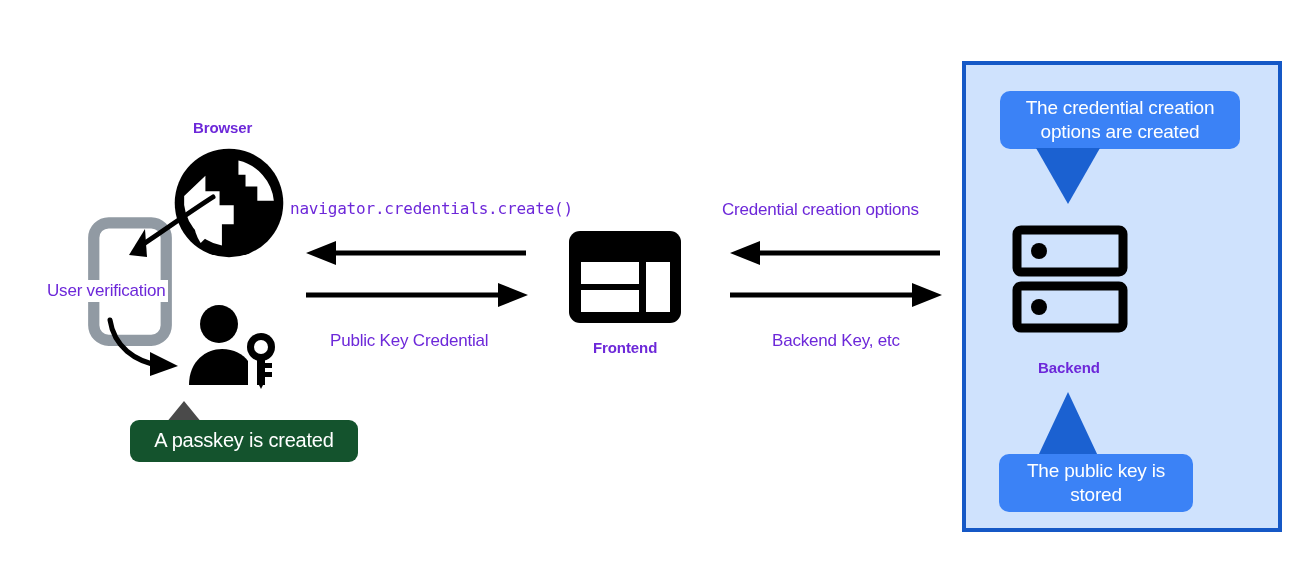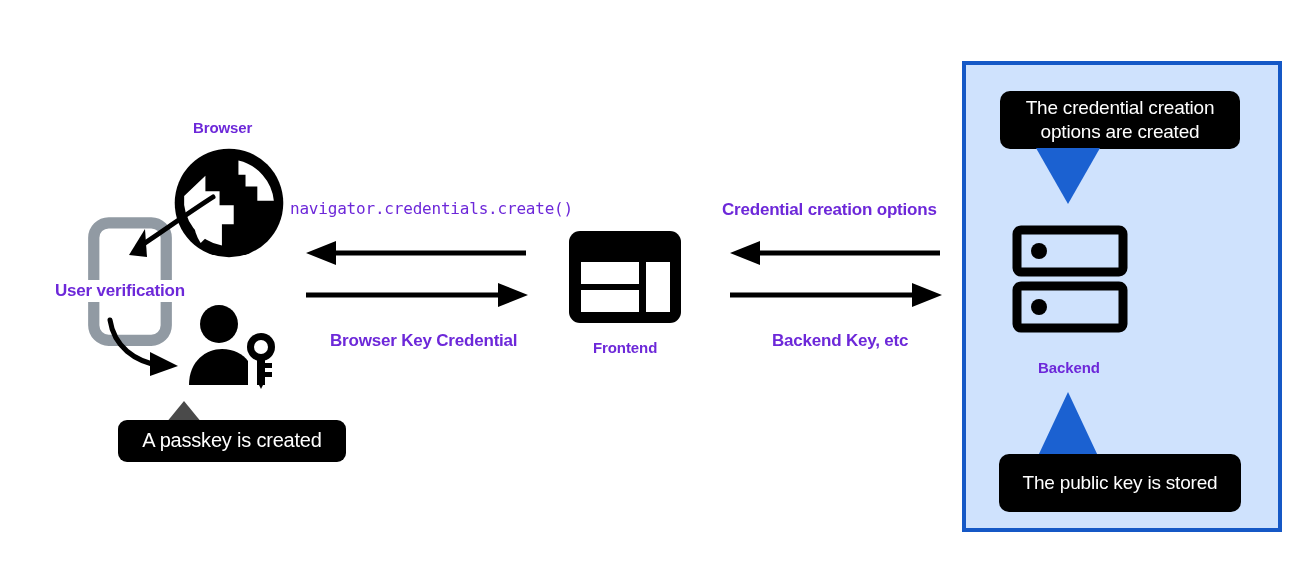"The credential creation options are" .tooltip-blue { background: #000000 -> #3b82f6 }
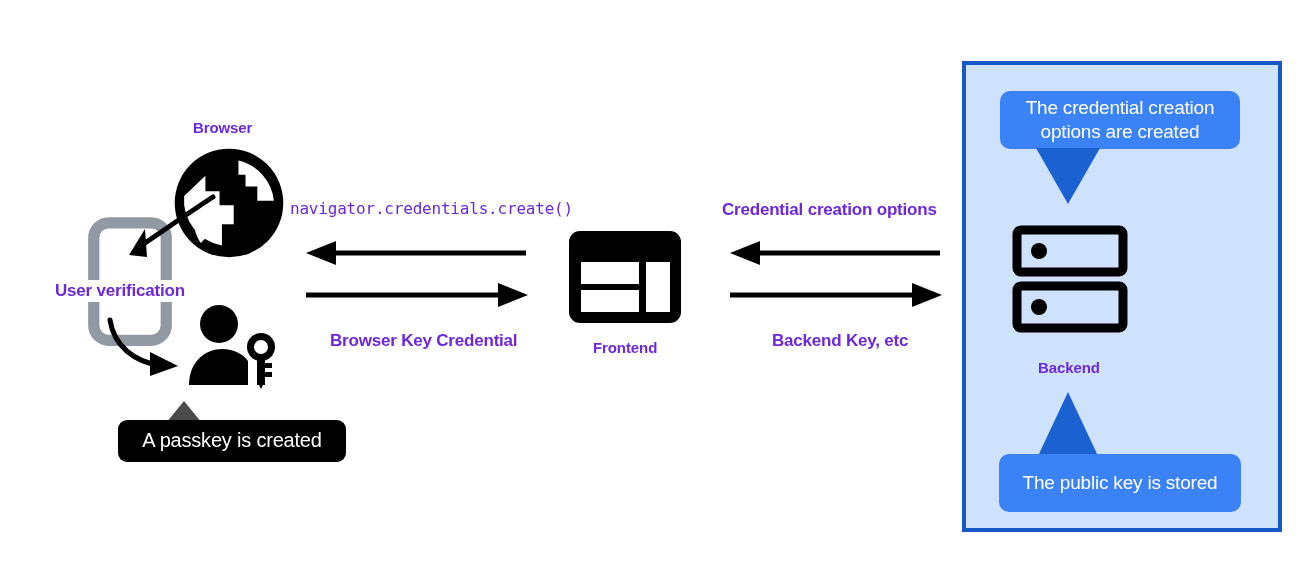"Credential creation options" .label-plain { font-weight: bold -> none }
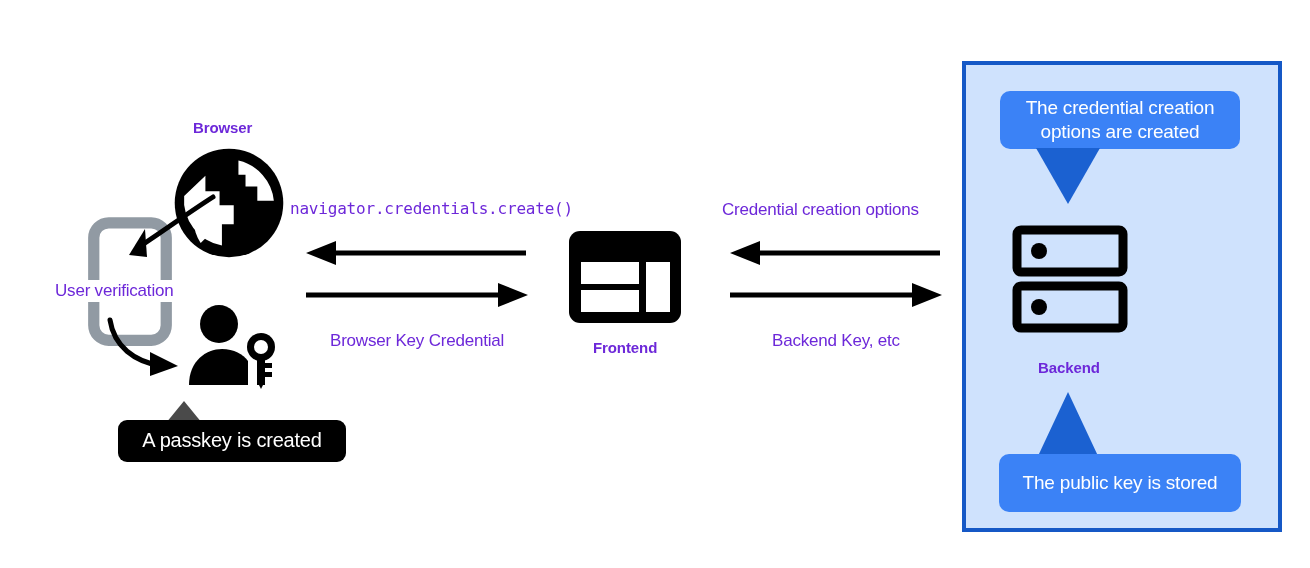"User verification" div.label { left: 52px -> 44px }
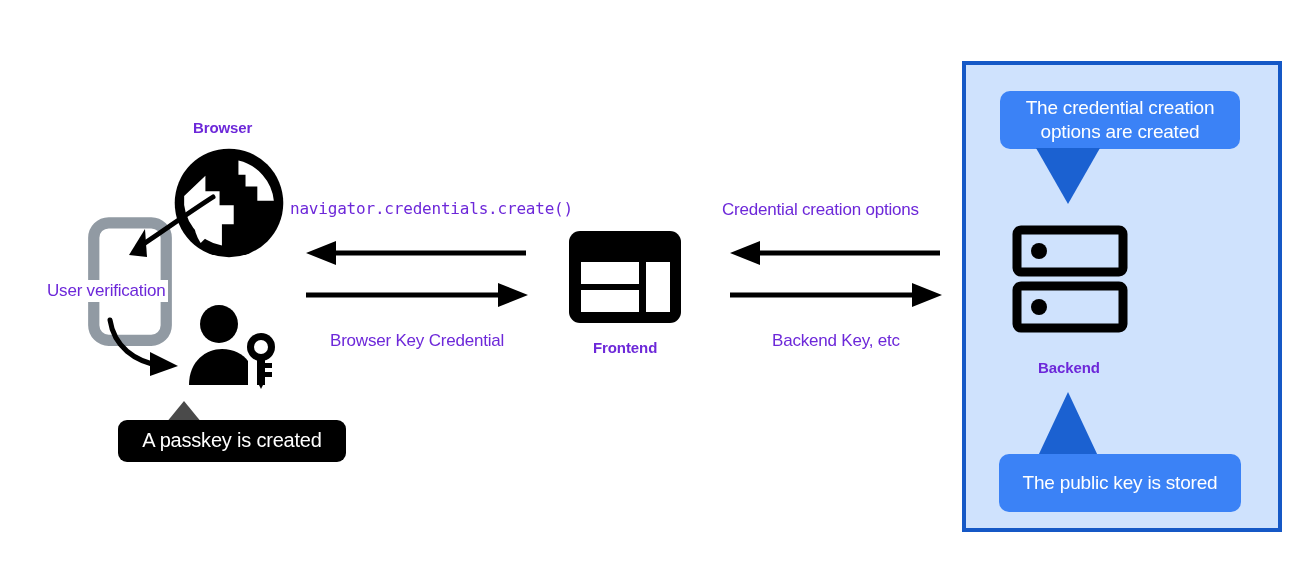"Browser Key Credential" div.label { text: Browser -> Public }
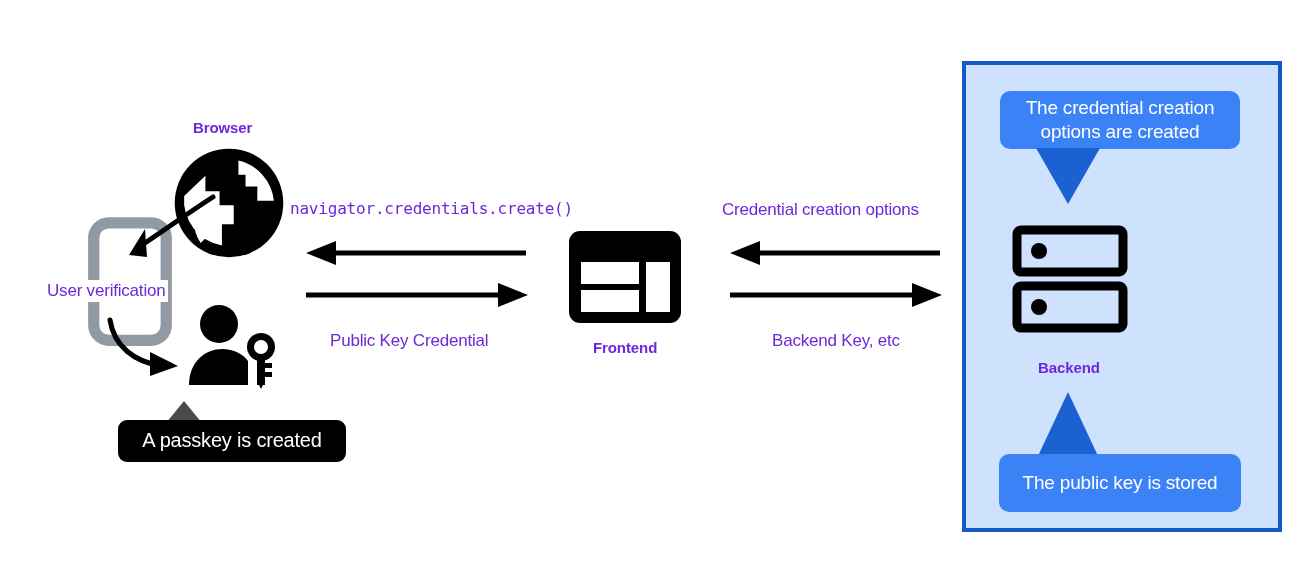"A passkey is created" .tooltip-dark { background: #000000 -> #14532d; margin-left: none -> 12px }
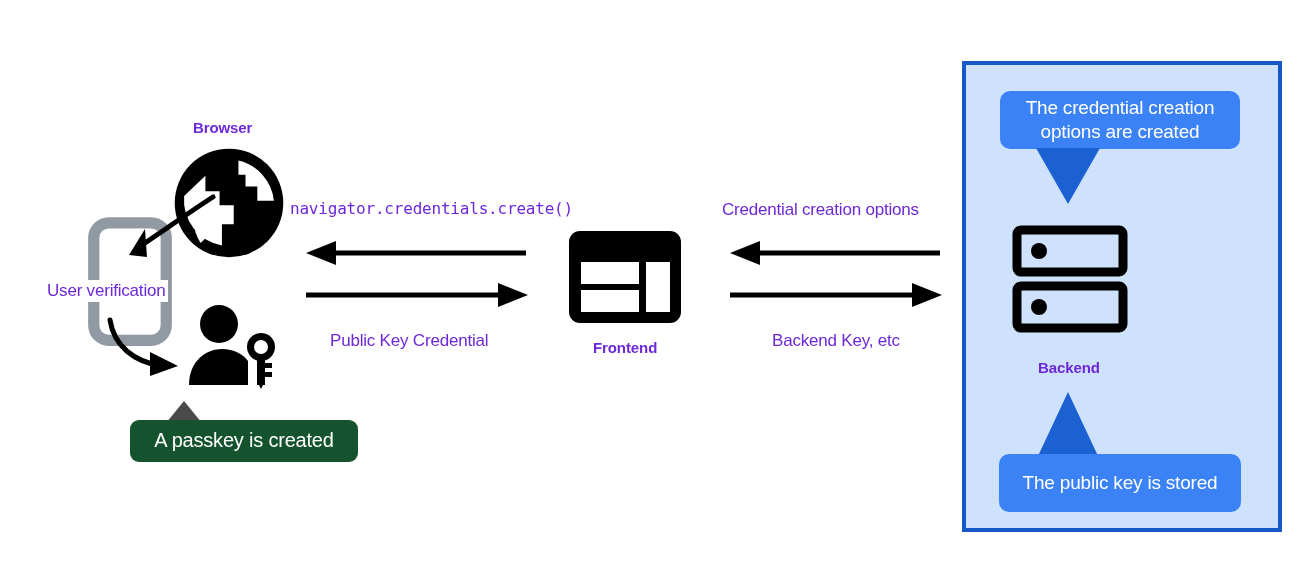"The public key is stored" div.tooltip { width: 242px -> 194px }
